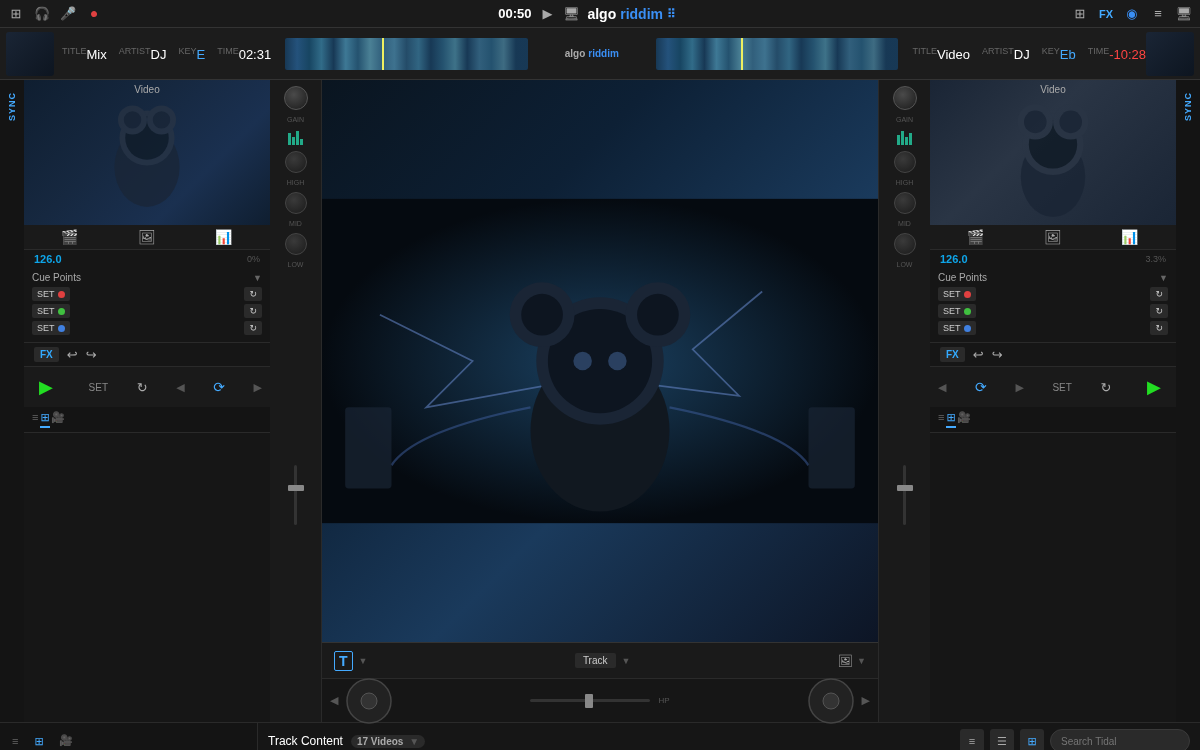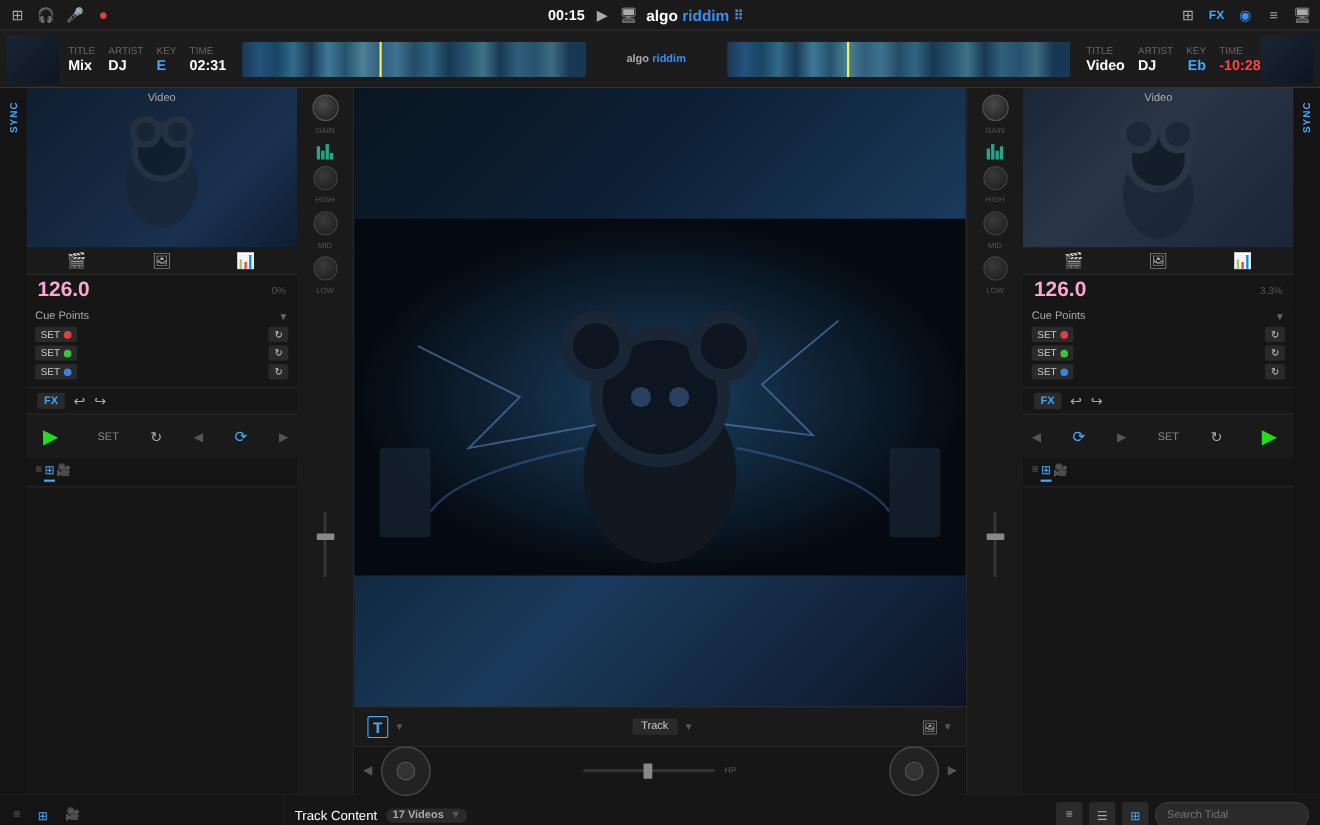"00:15" span.top-bar-time { text: 00:15 -> 00:50 }
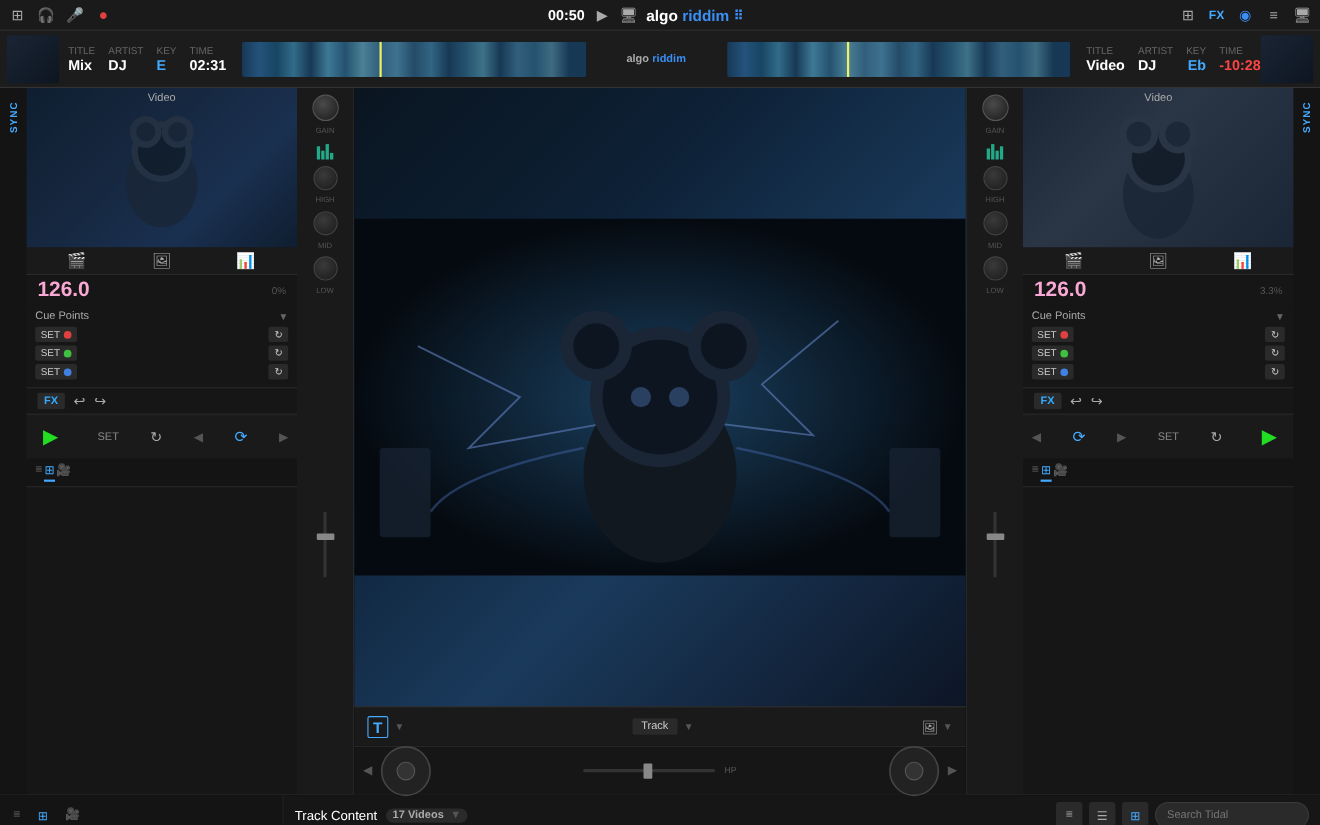"TITLE" .deck-field { flex-direction: column -> row }
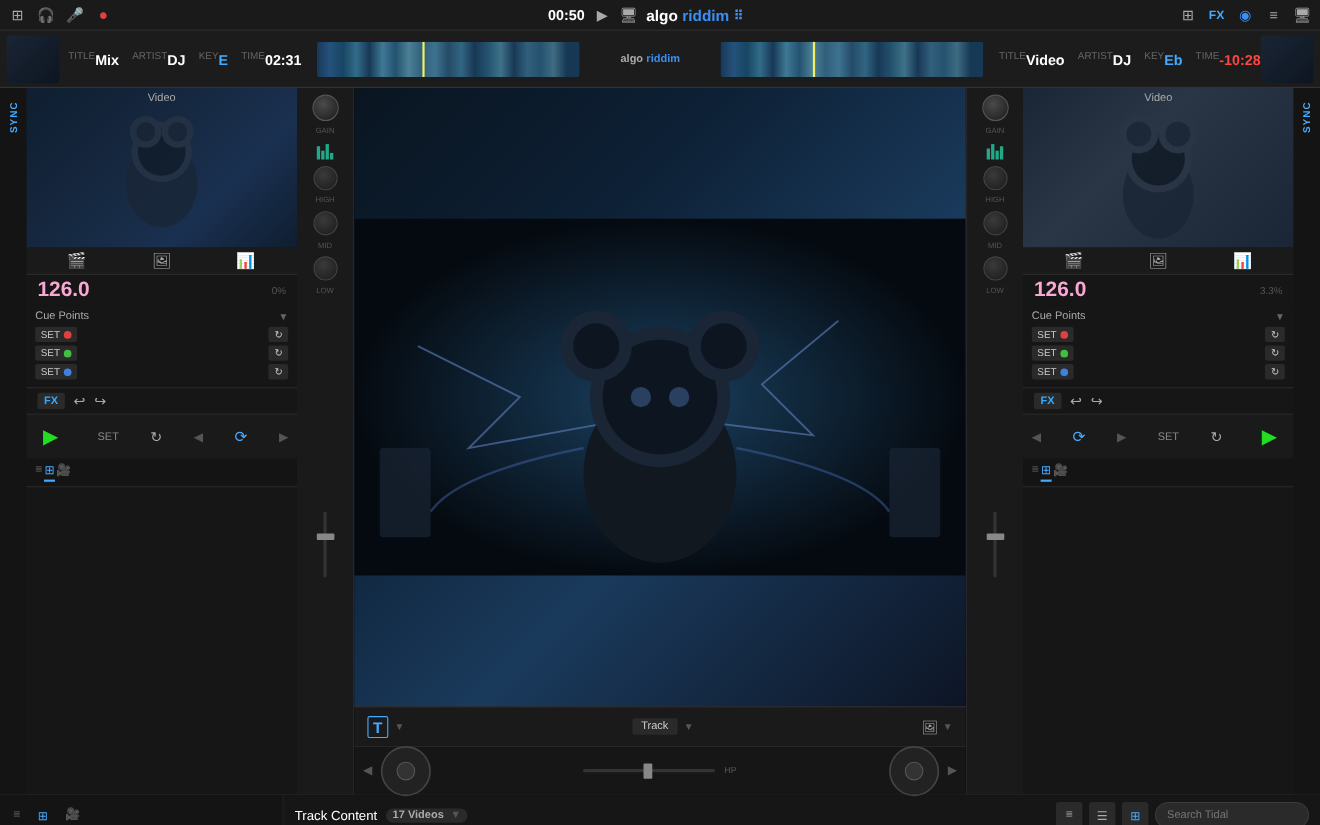"Mix" .deck-field-value { font-weight: 700 -> 400 }
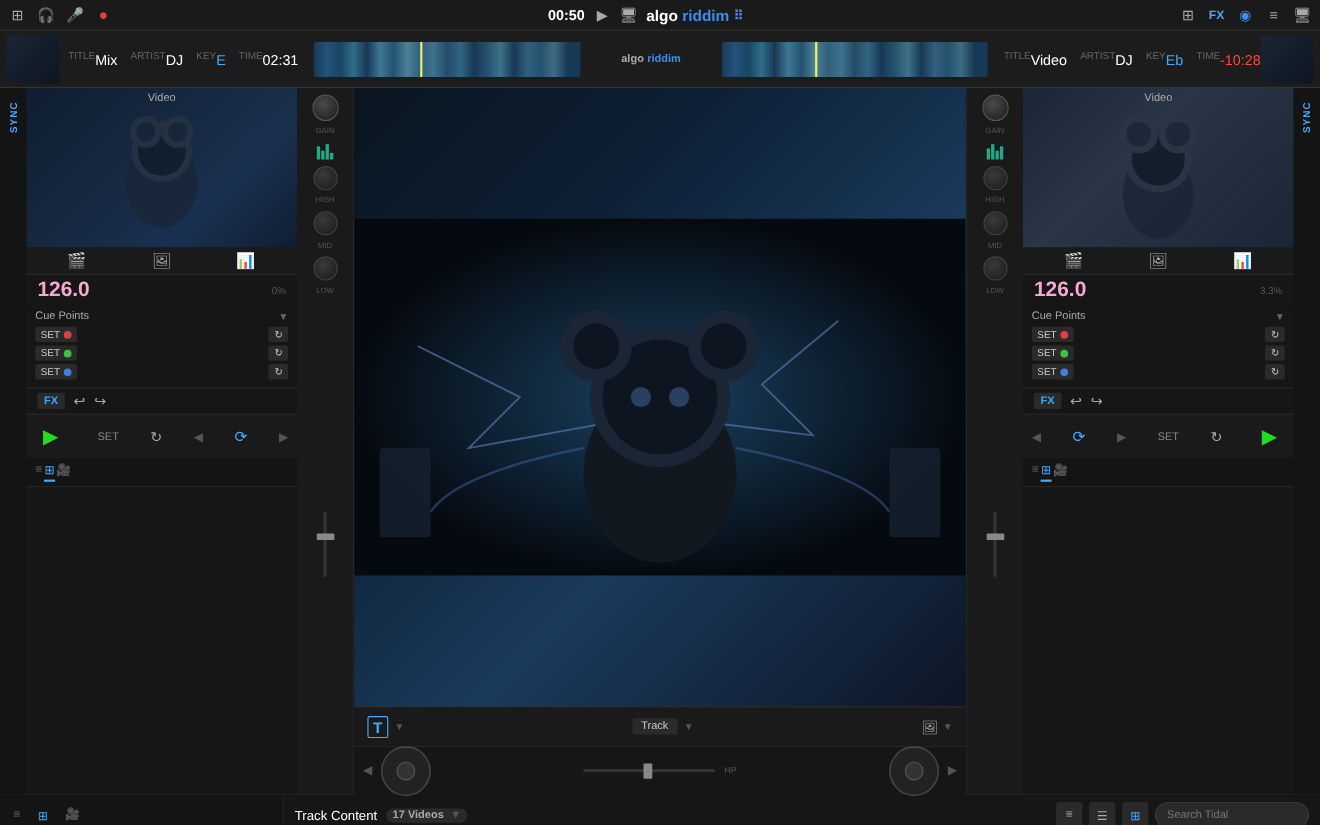"126.0" .bpm-big { color: #f9a8d4 -> #0ea5e9; font-size: 19px -> 11px }
